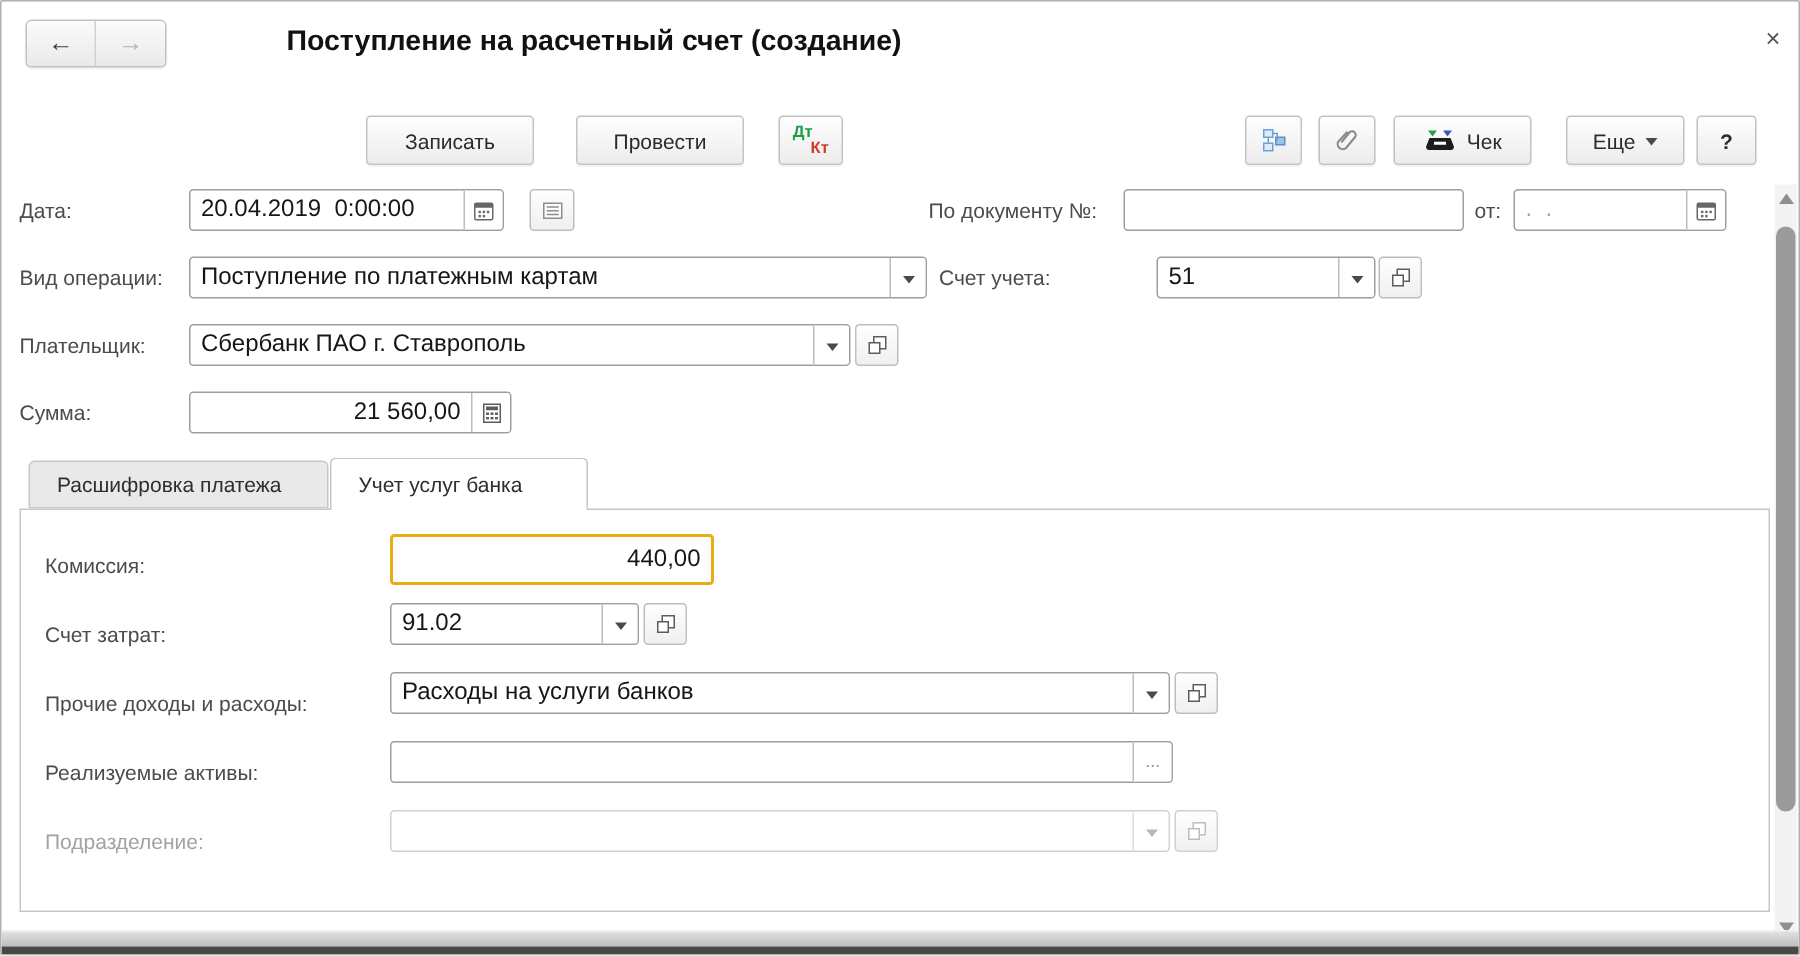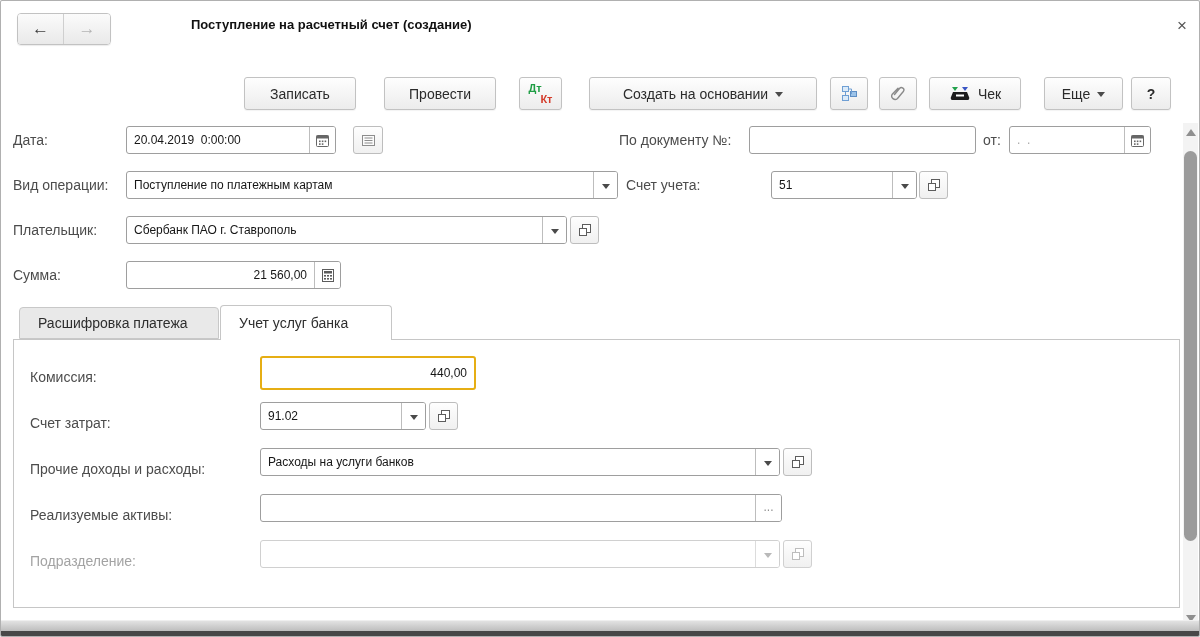"Поступление на расчетный счет (создание)" .title { font-size: 13px -> 19px }
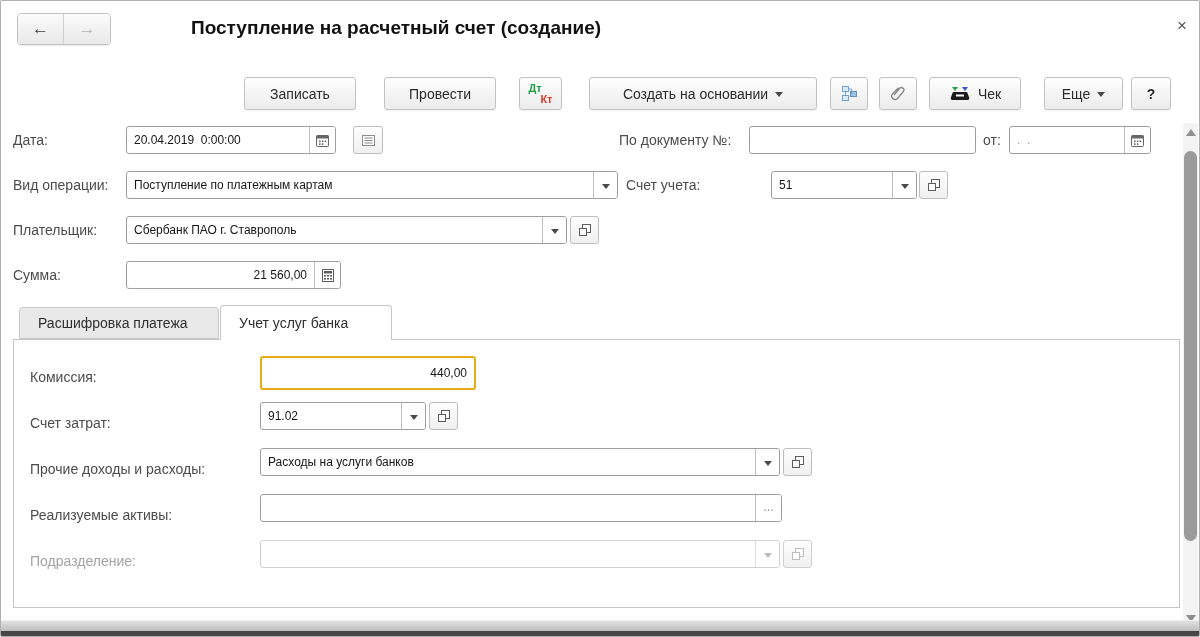"Создать на основании" div.btn { html: <div> <span>Создать на основании</span> <span></span> </div> -> none }
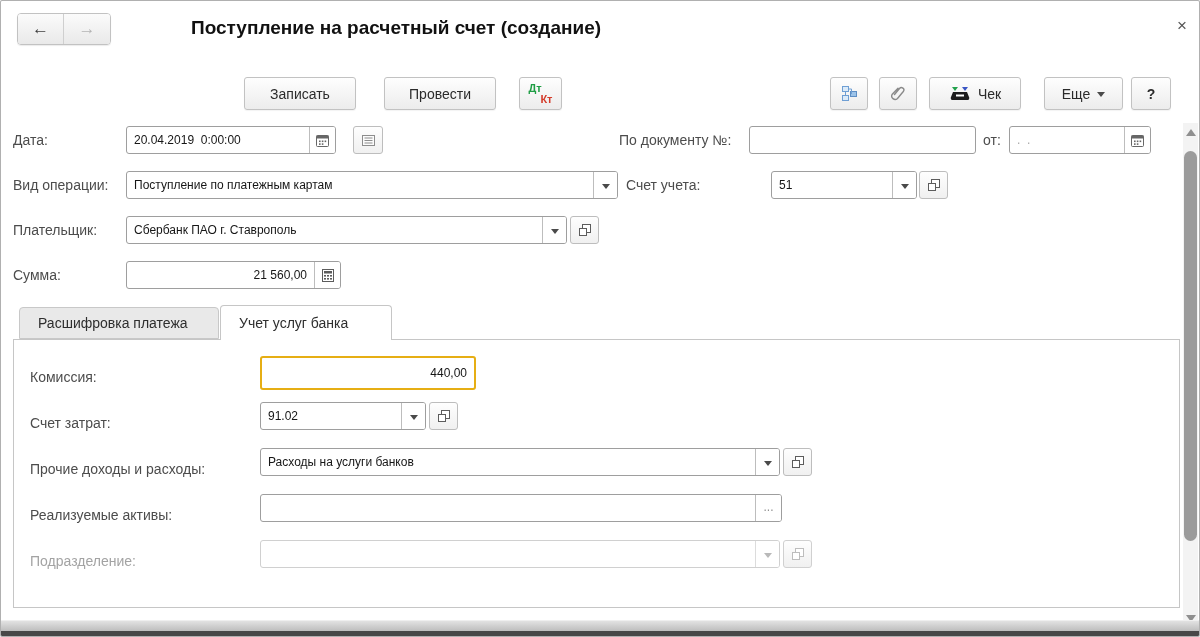"20.04.2019 0:00:00" .inp .val { font-size: 12px -> 16px }
